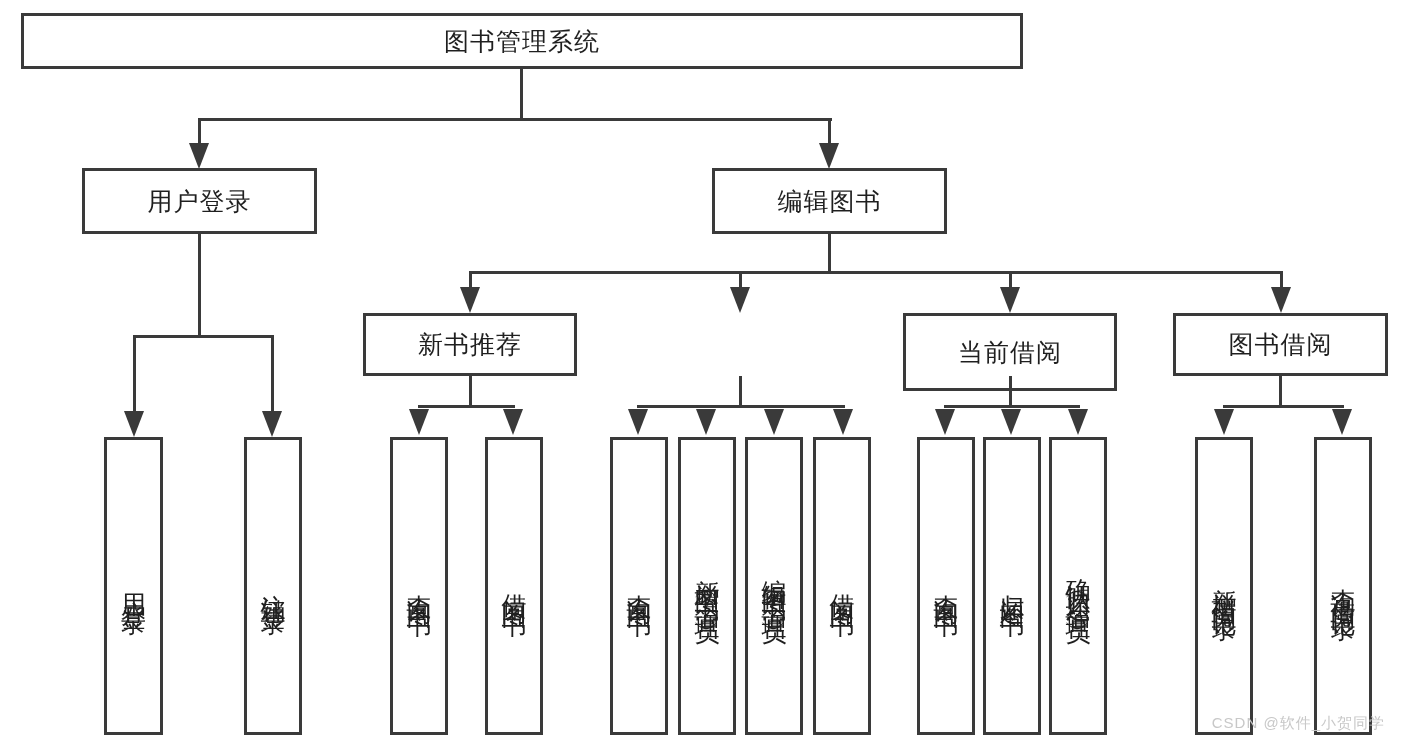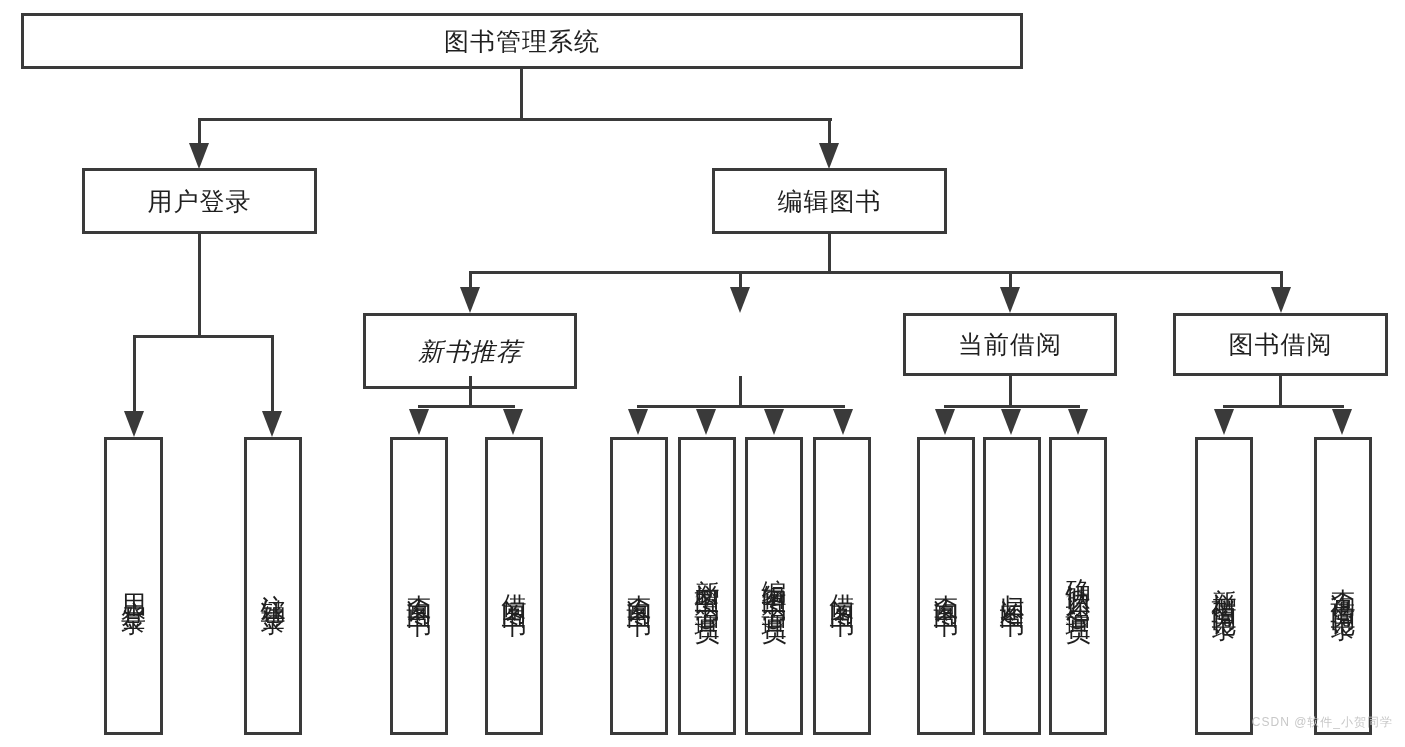"新书推荐" div.node { font-style: italic -> none; height: 76px -> 63px }
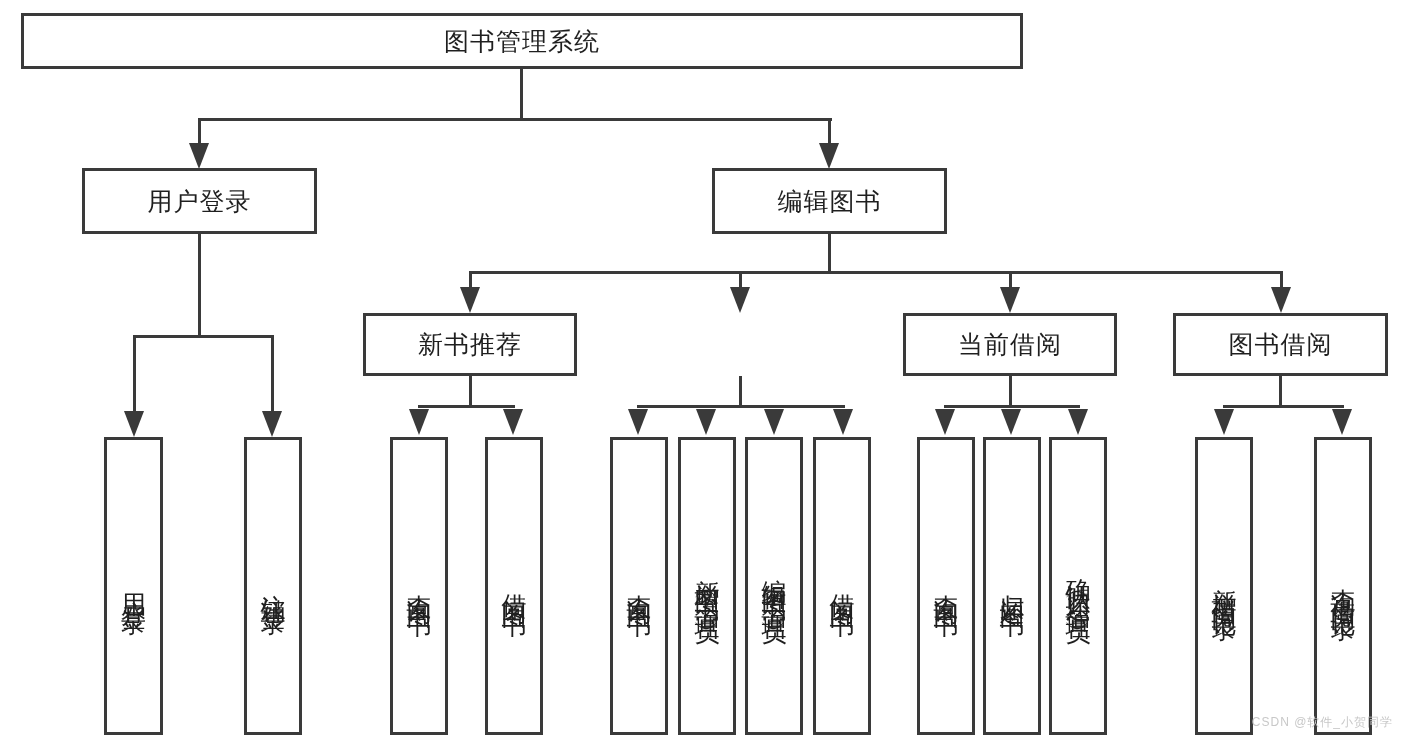"当前借阅" div.node { height: 63px -> 78px }
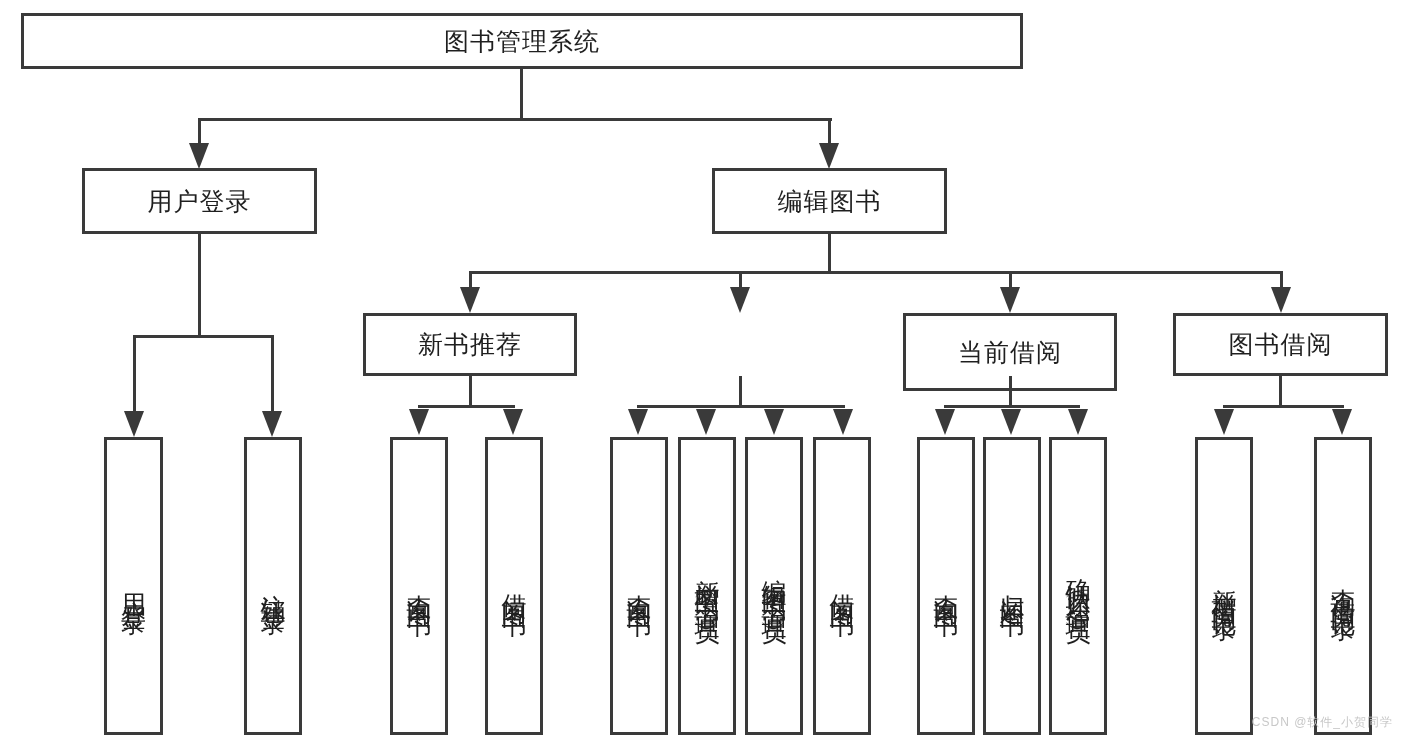"CSDN @软件_小贺同学" .watermark { font-size: 12px -> 15px; right: 12px -> 20px }
